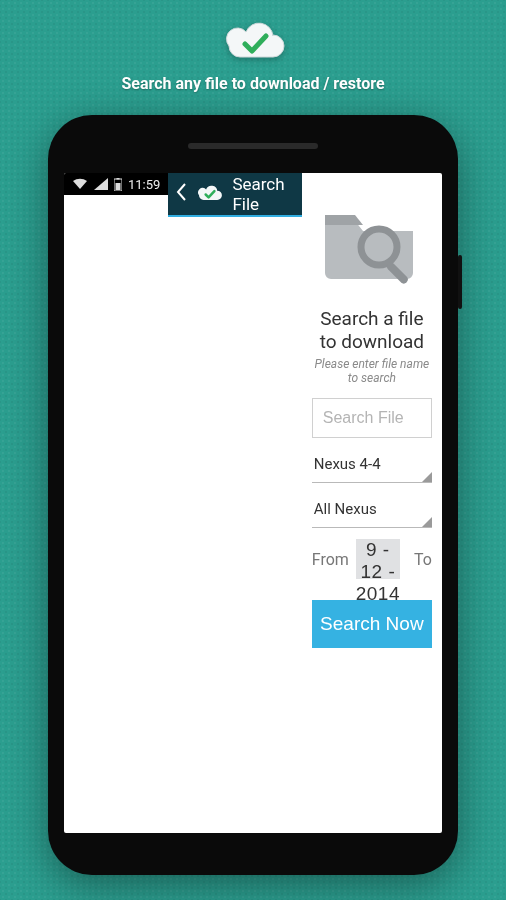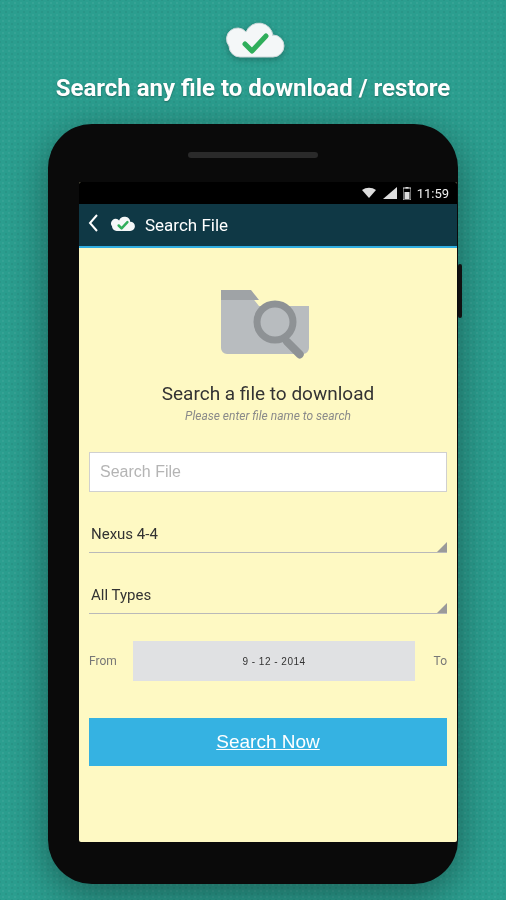"Search any file to download" .promo-title { font-size: 24px -> 16px }
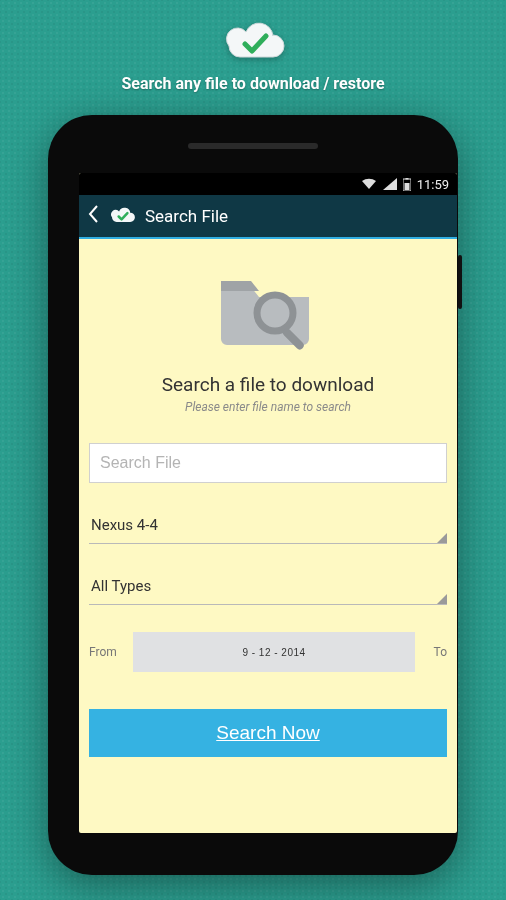"11:59" .screen { background: #fef9c3 -> #ffffff; flex-direction: column -> row; margin-left: 15px -> none }
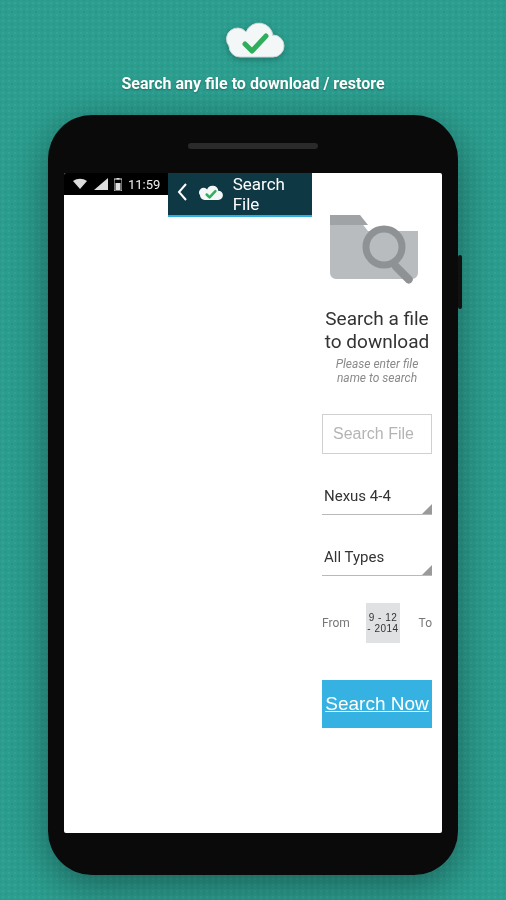"Search a file to download" .content { gap: 23px -> 7px }
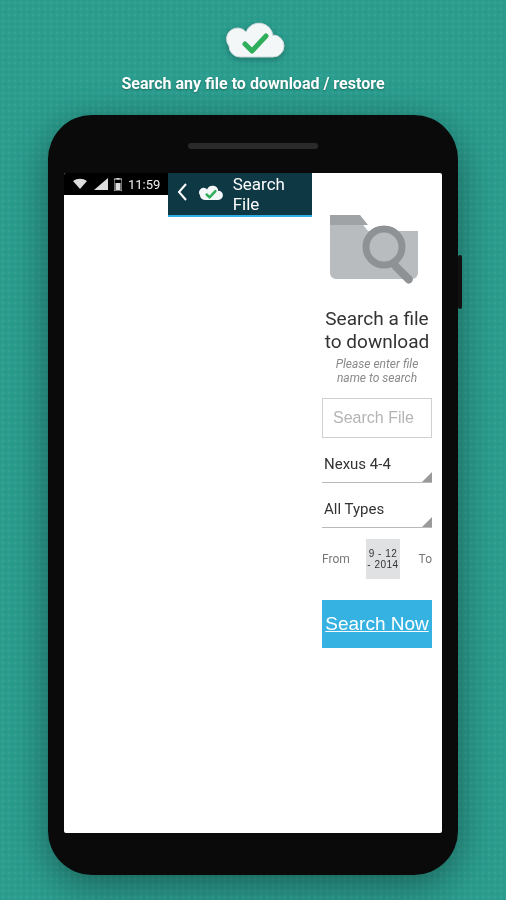"All Types" span { text: Types -> Nexus }
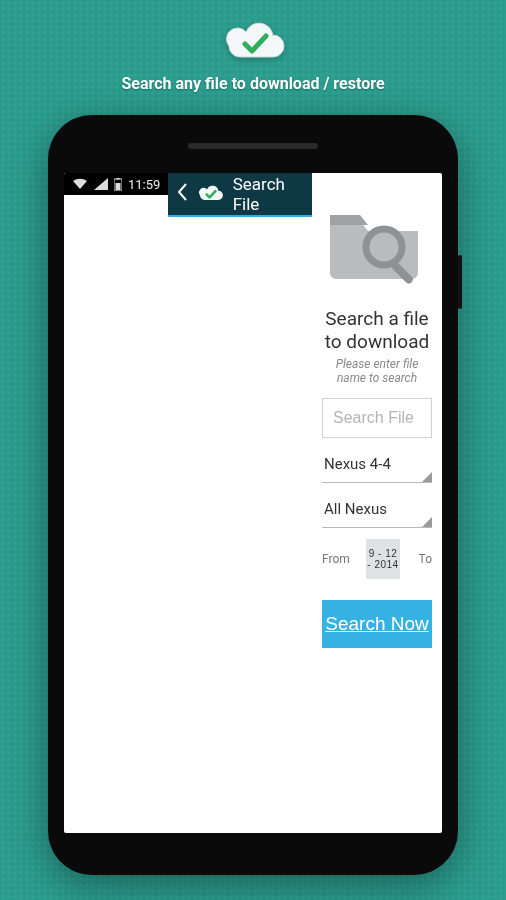"From" .date-label { font-size: 12px -> 16px }
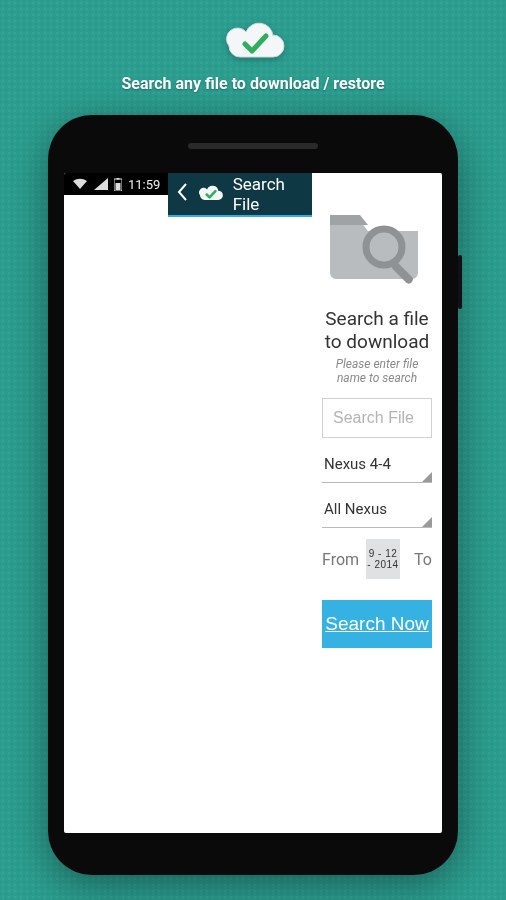"9 - 12 - 2014" .date-btn { font-size: 10px -> 19px }
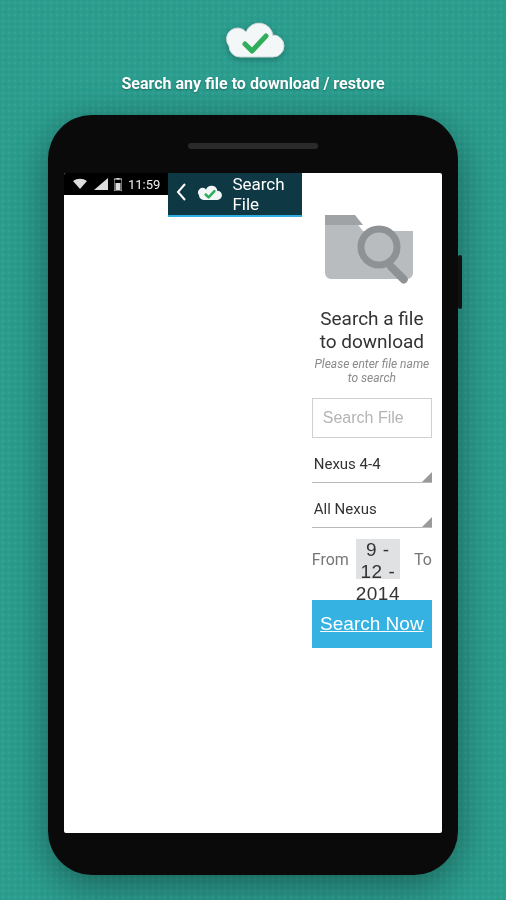"Search Now" .primary-btn { text-decoration: underline -> none }
